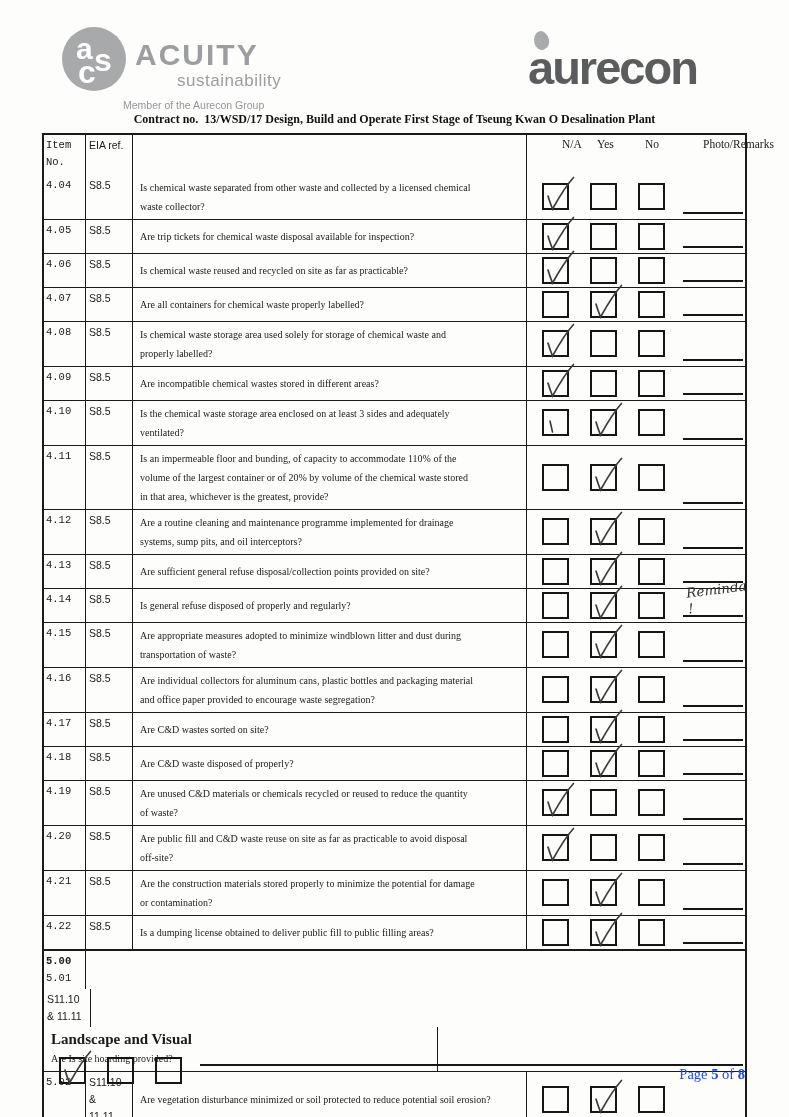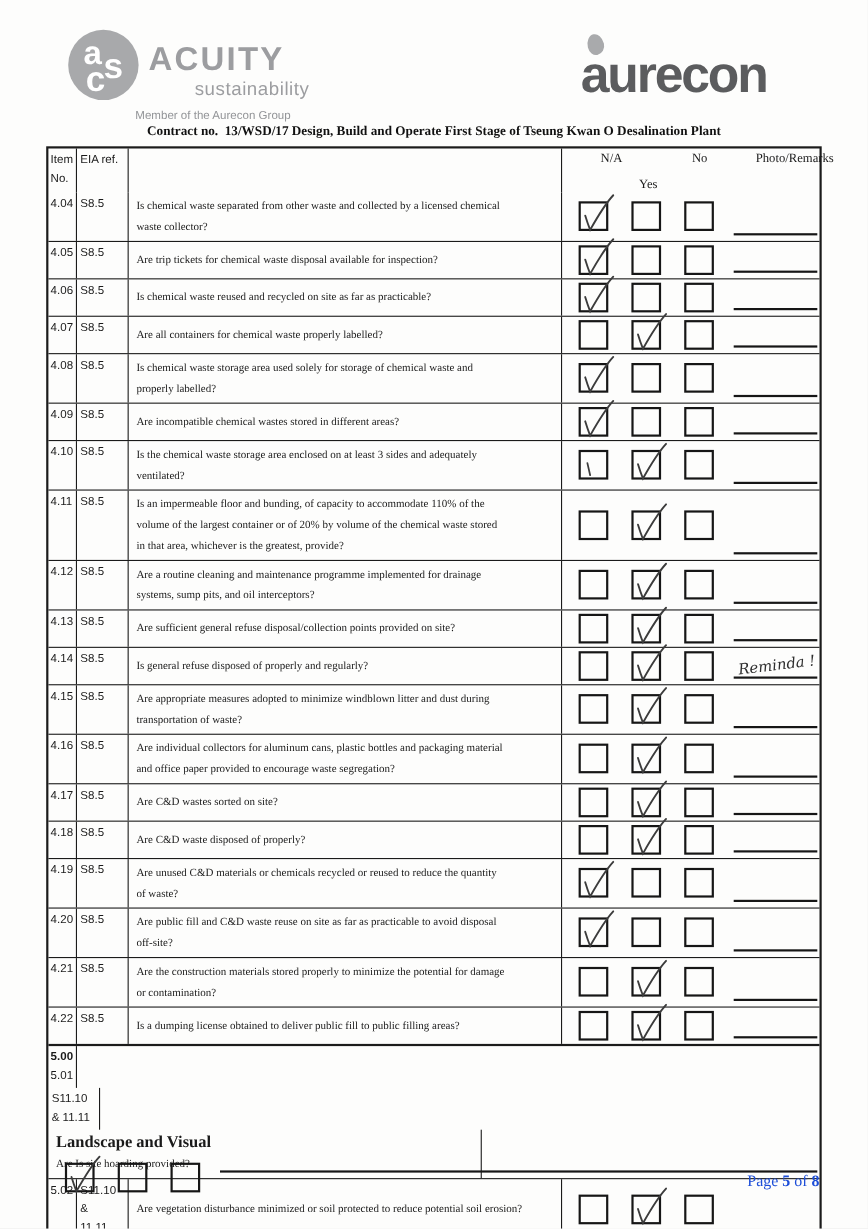"Item" .c-item { font-family: Liberation Sans, sans-serif -> Liberation Mono, monospace; width: 26px -> 42px }
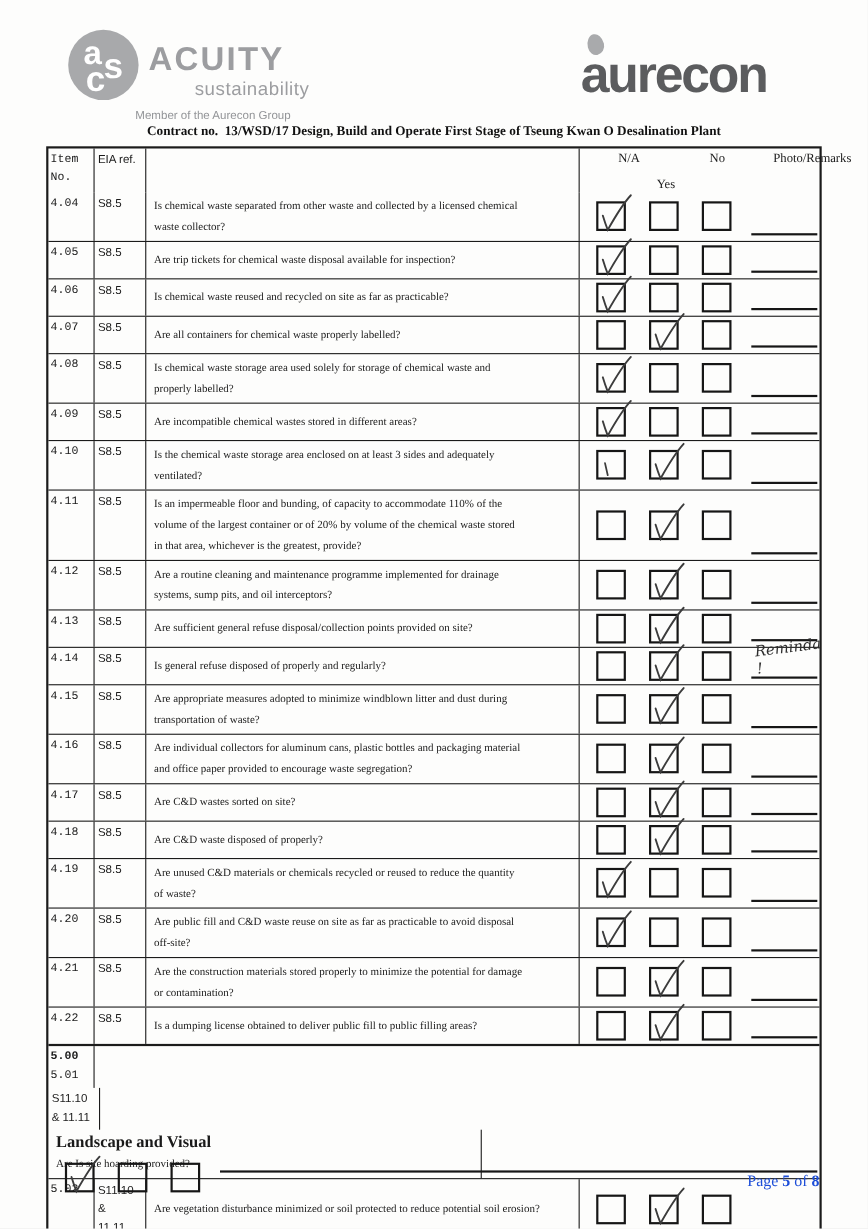"Yes" .hl-yes { margin-top: 24px -> none }
